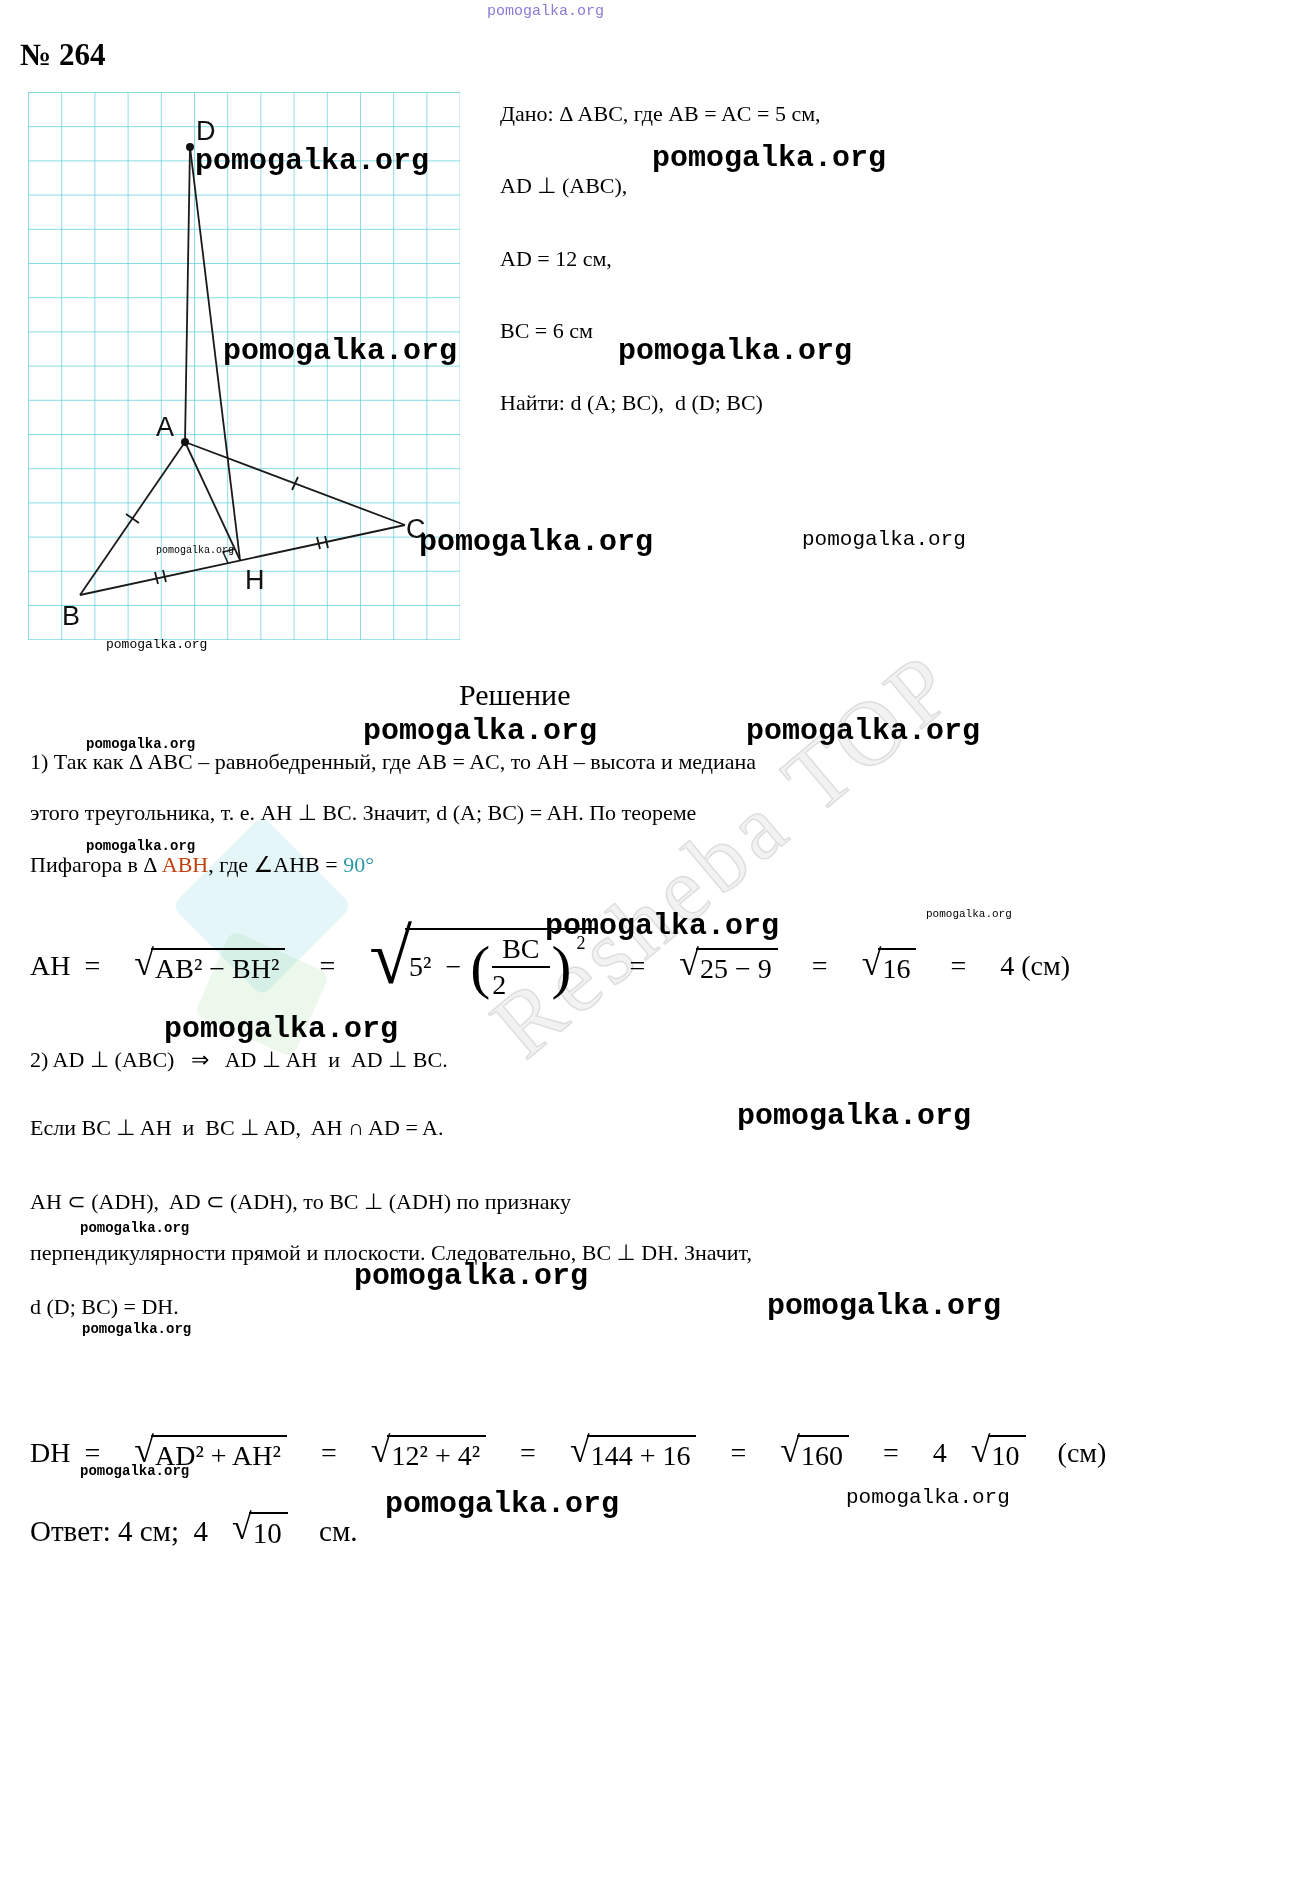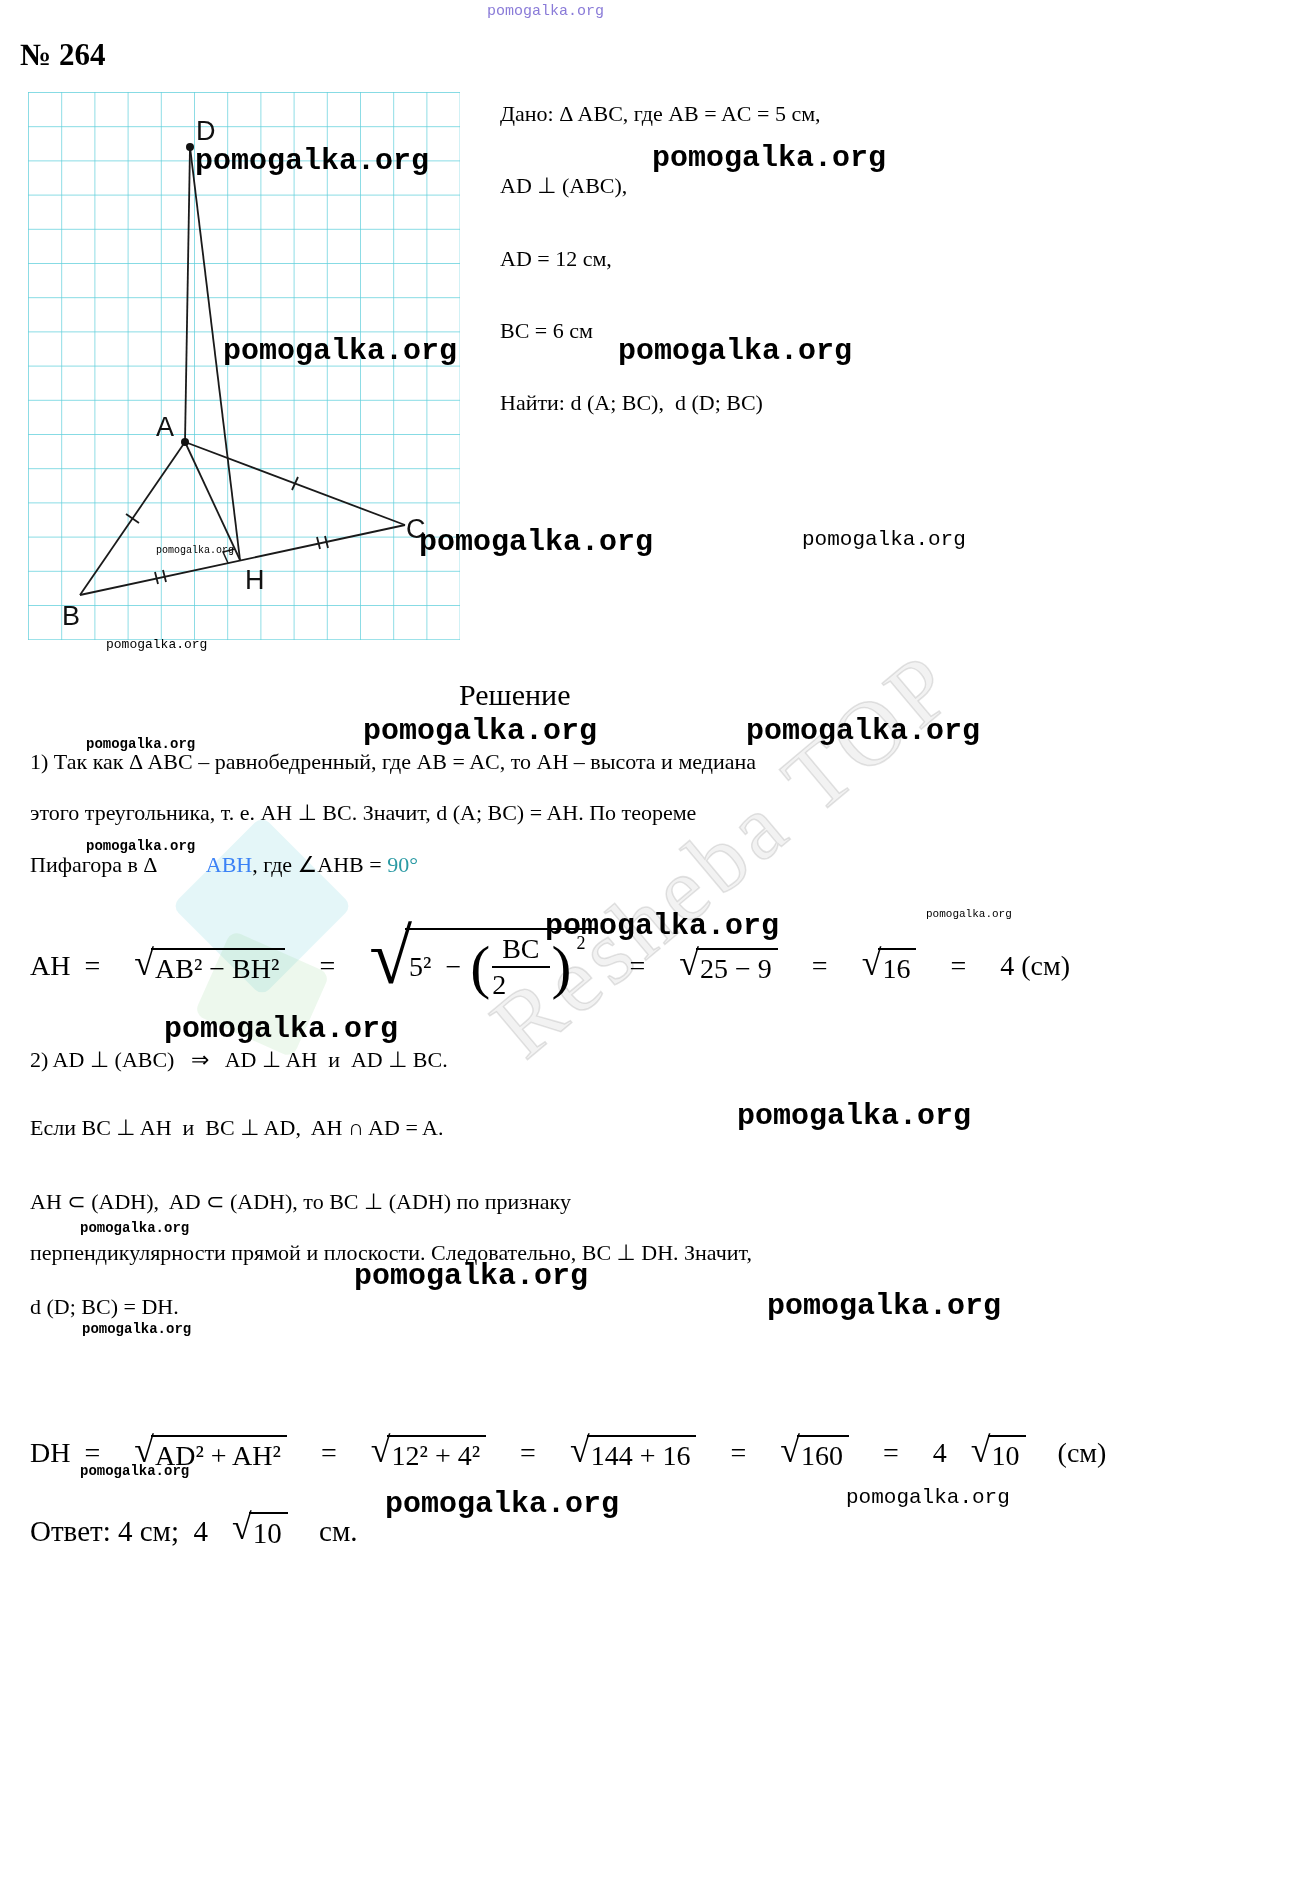"ABH" .blue { color: #3b82f6 -> #c2410c; margin-left: 44px -> none }
